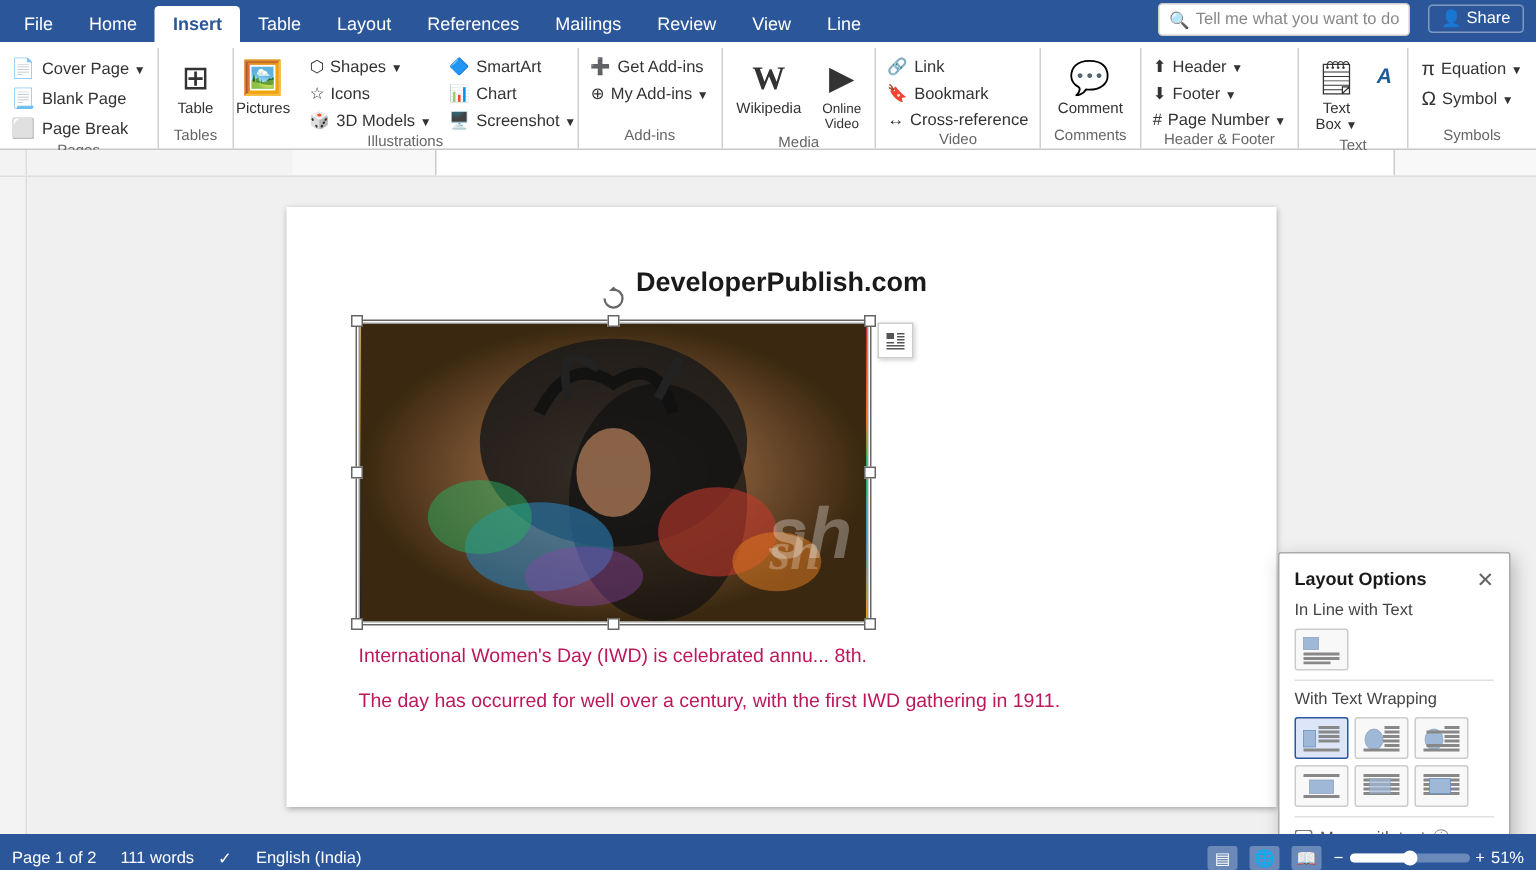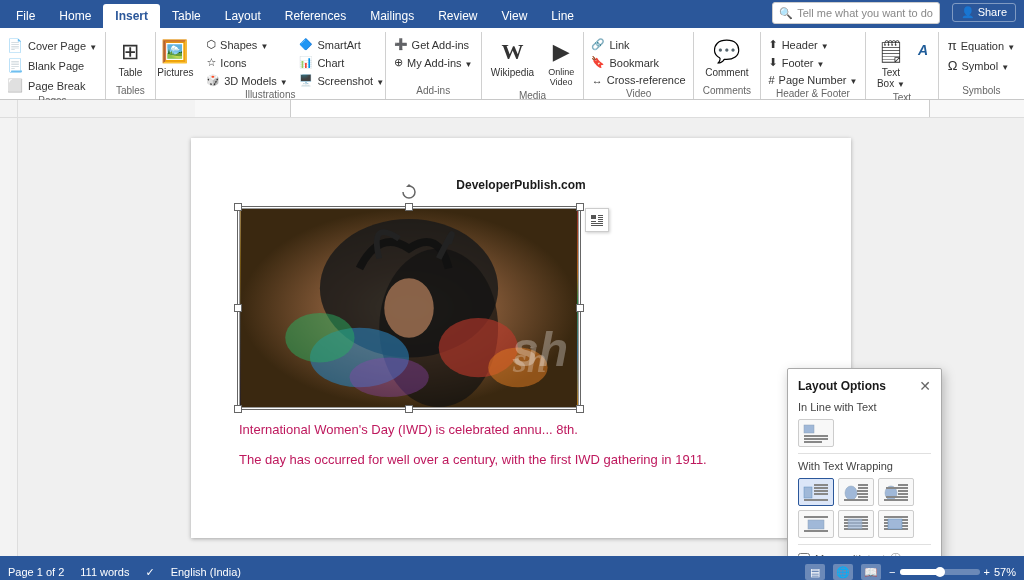"DeveloperPublish.com" .doc-site-title { font-size: 12px -> 18px }
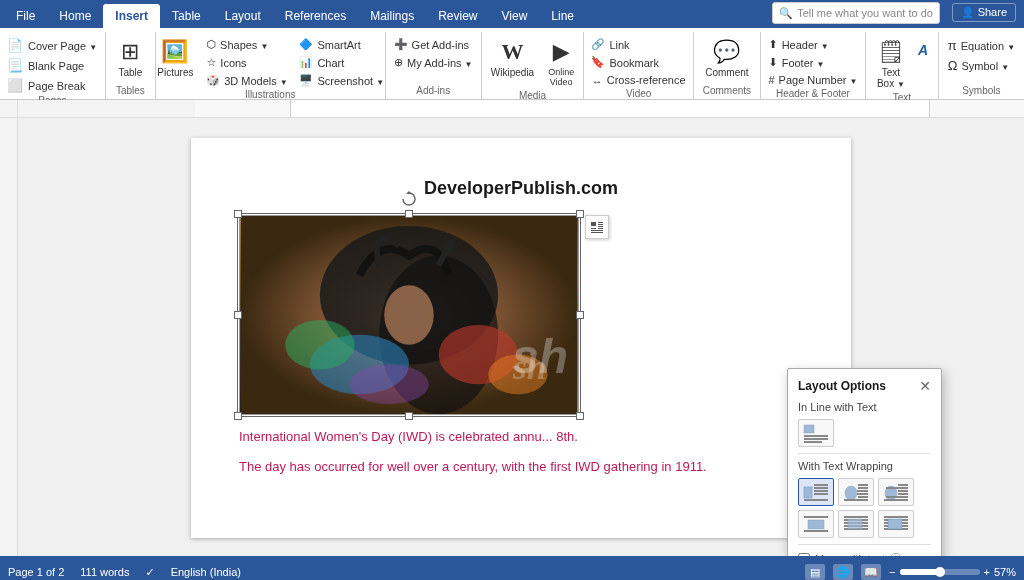"Layout Options" .layout-options-panel { left: 596px -> 661px }
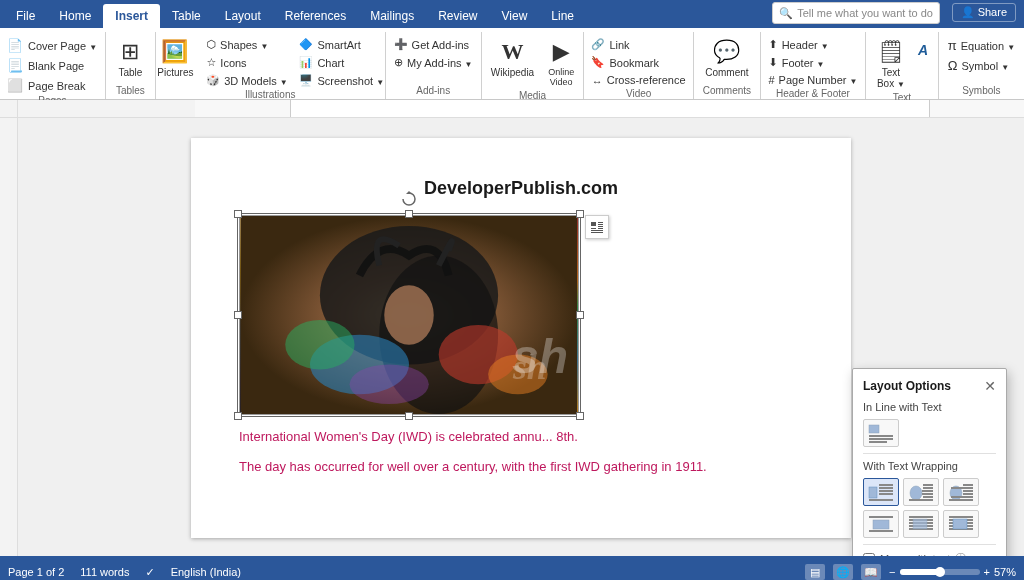"57%" span { text: 57% -> 51% }
